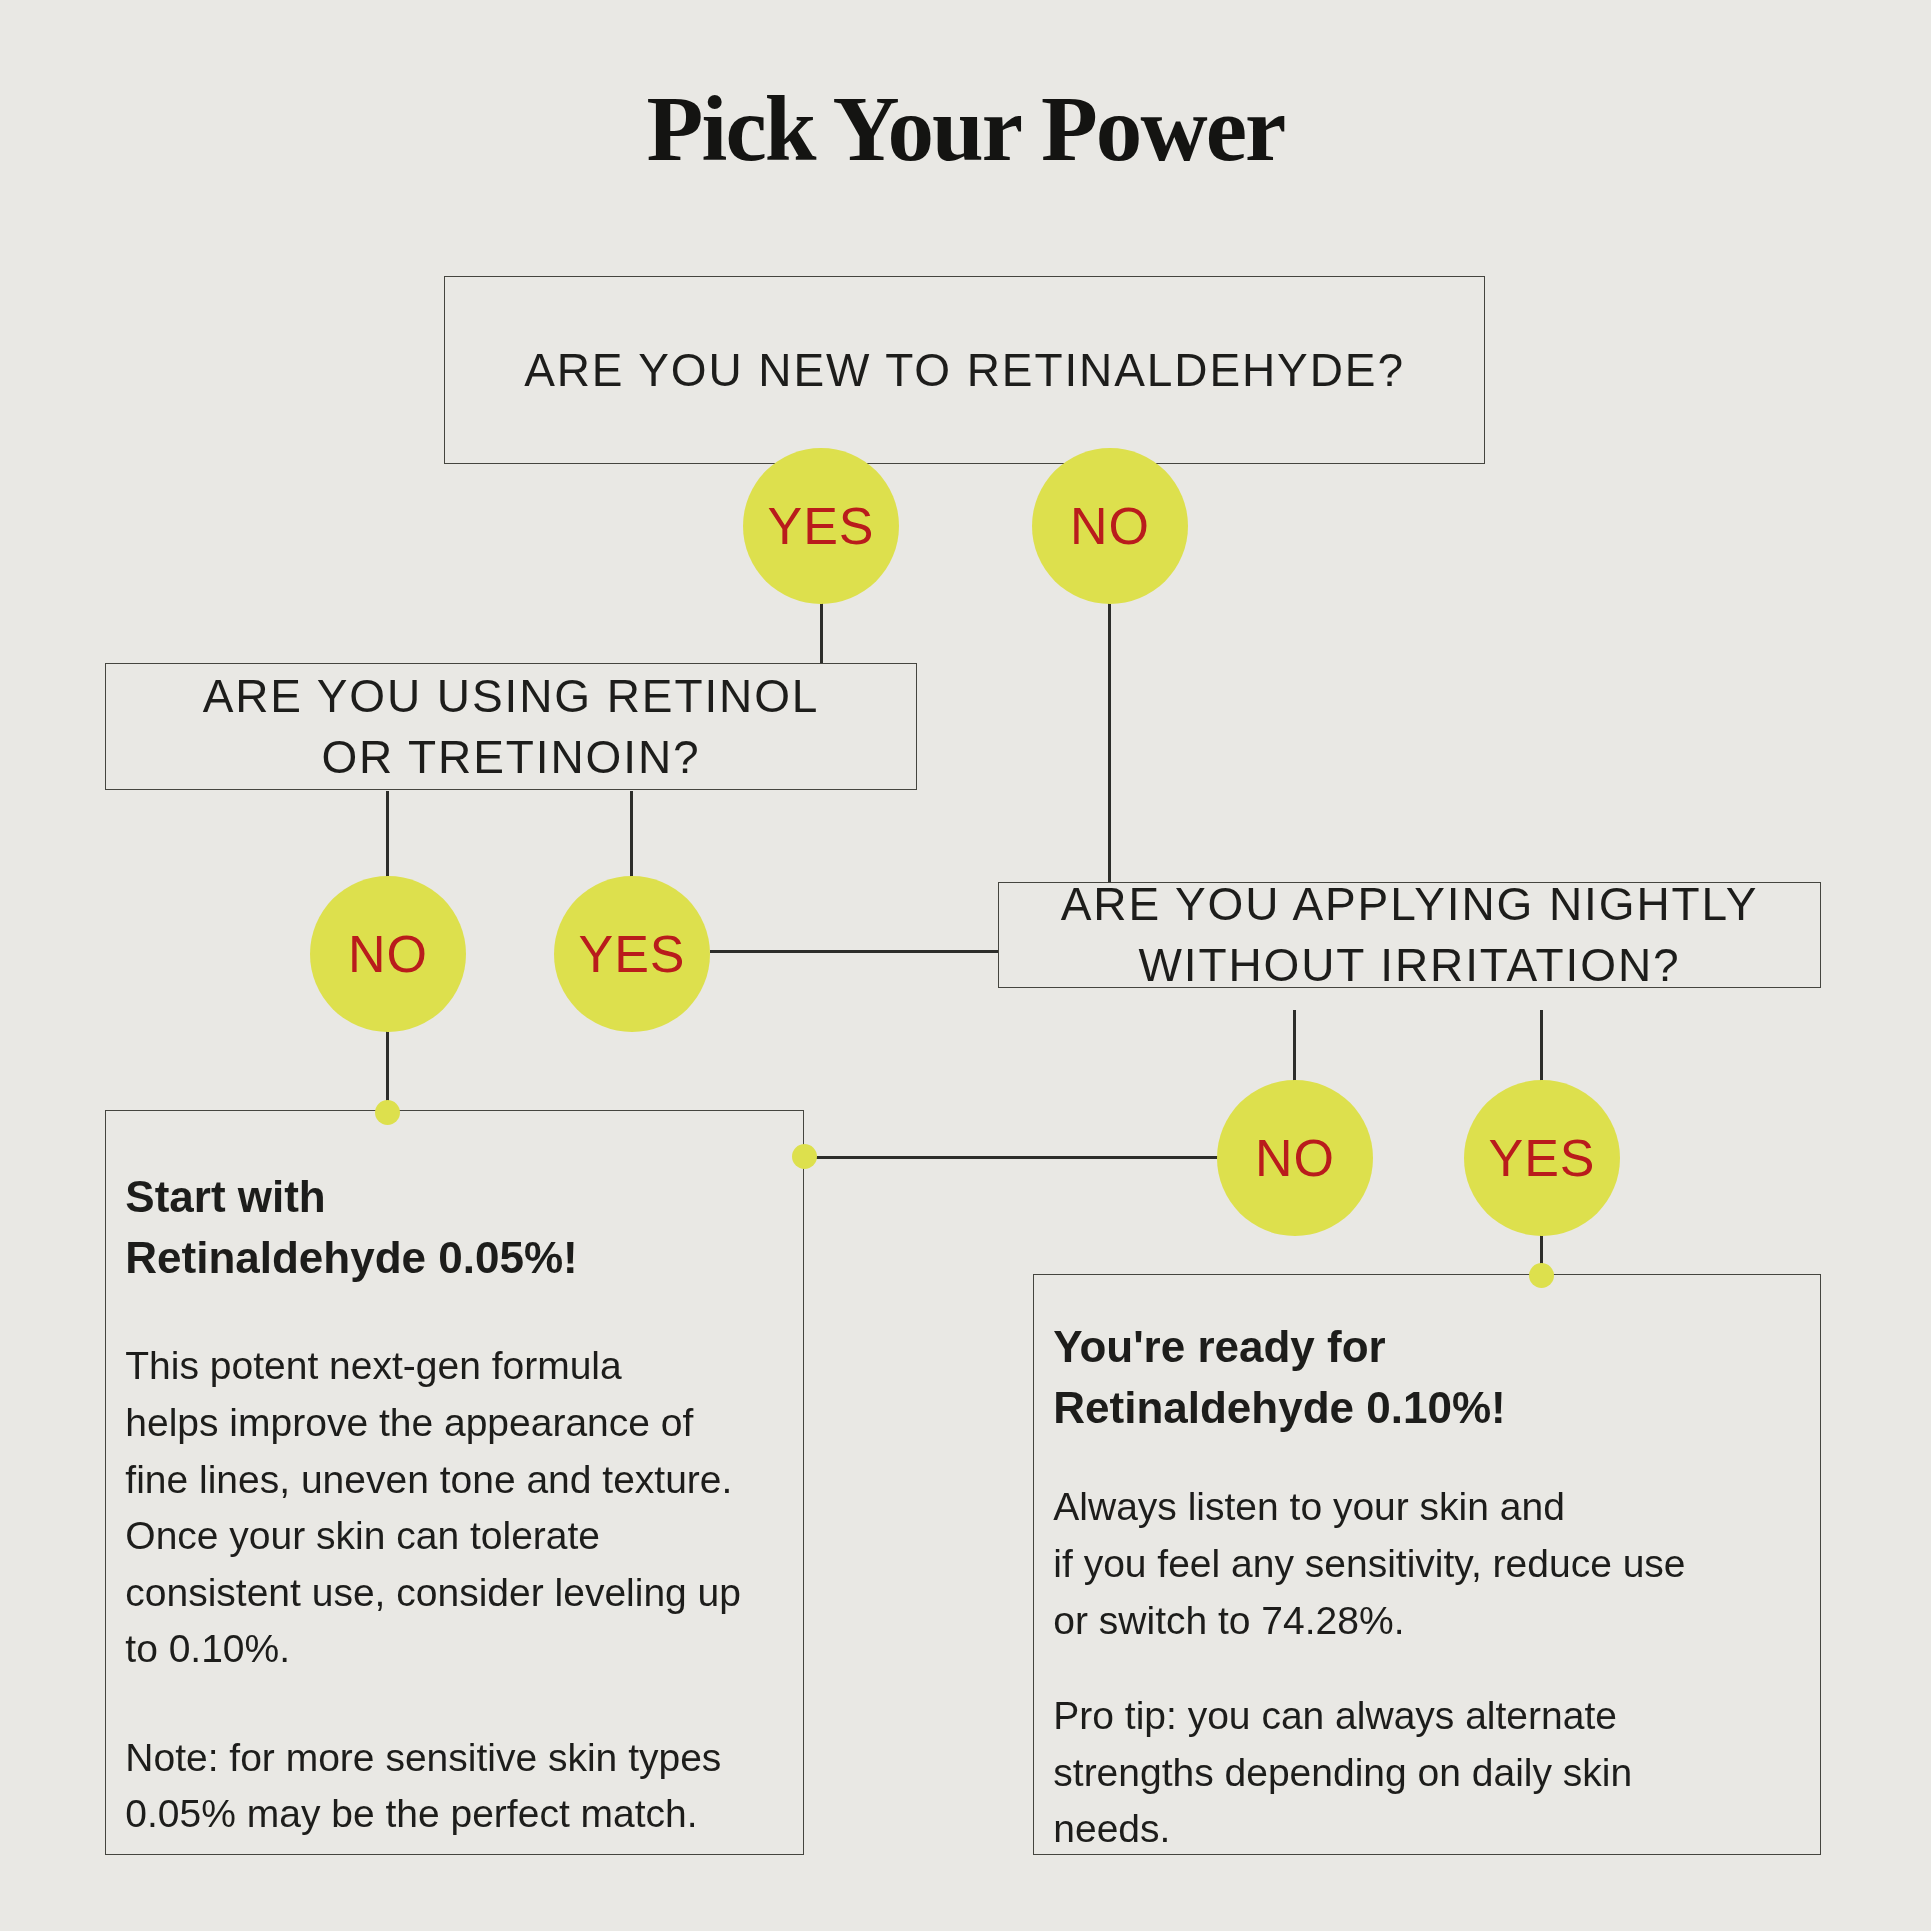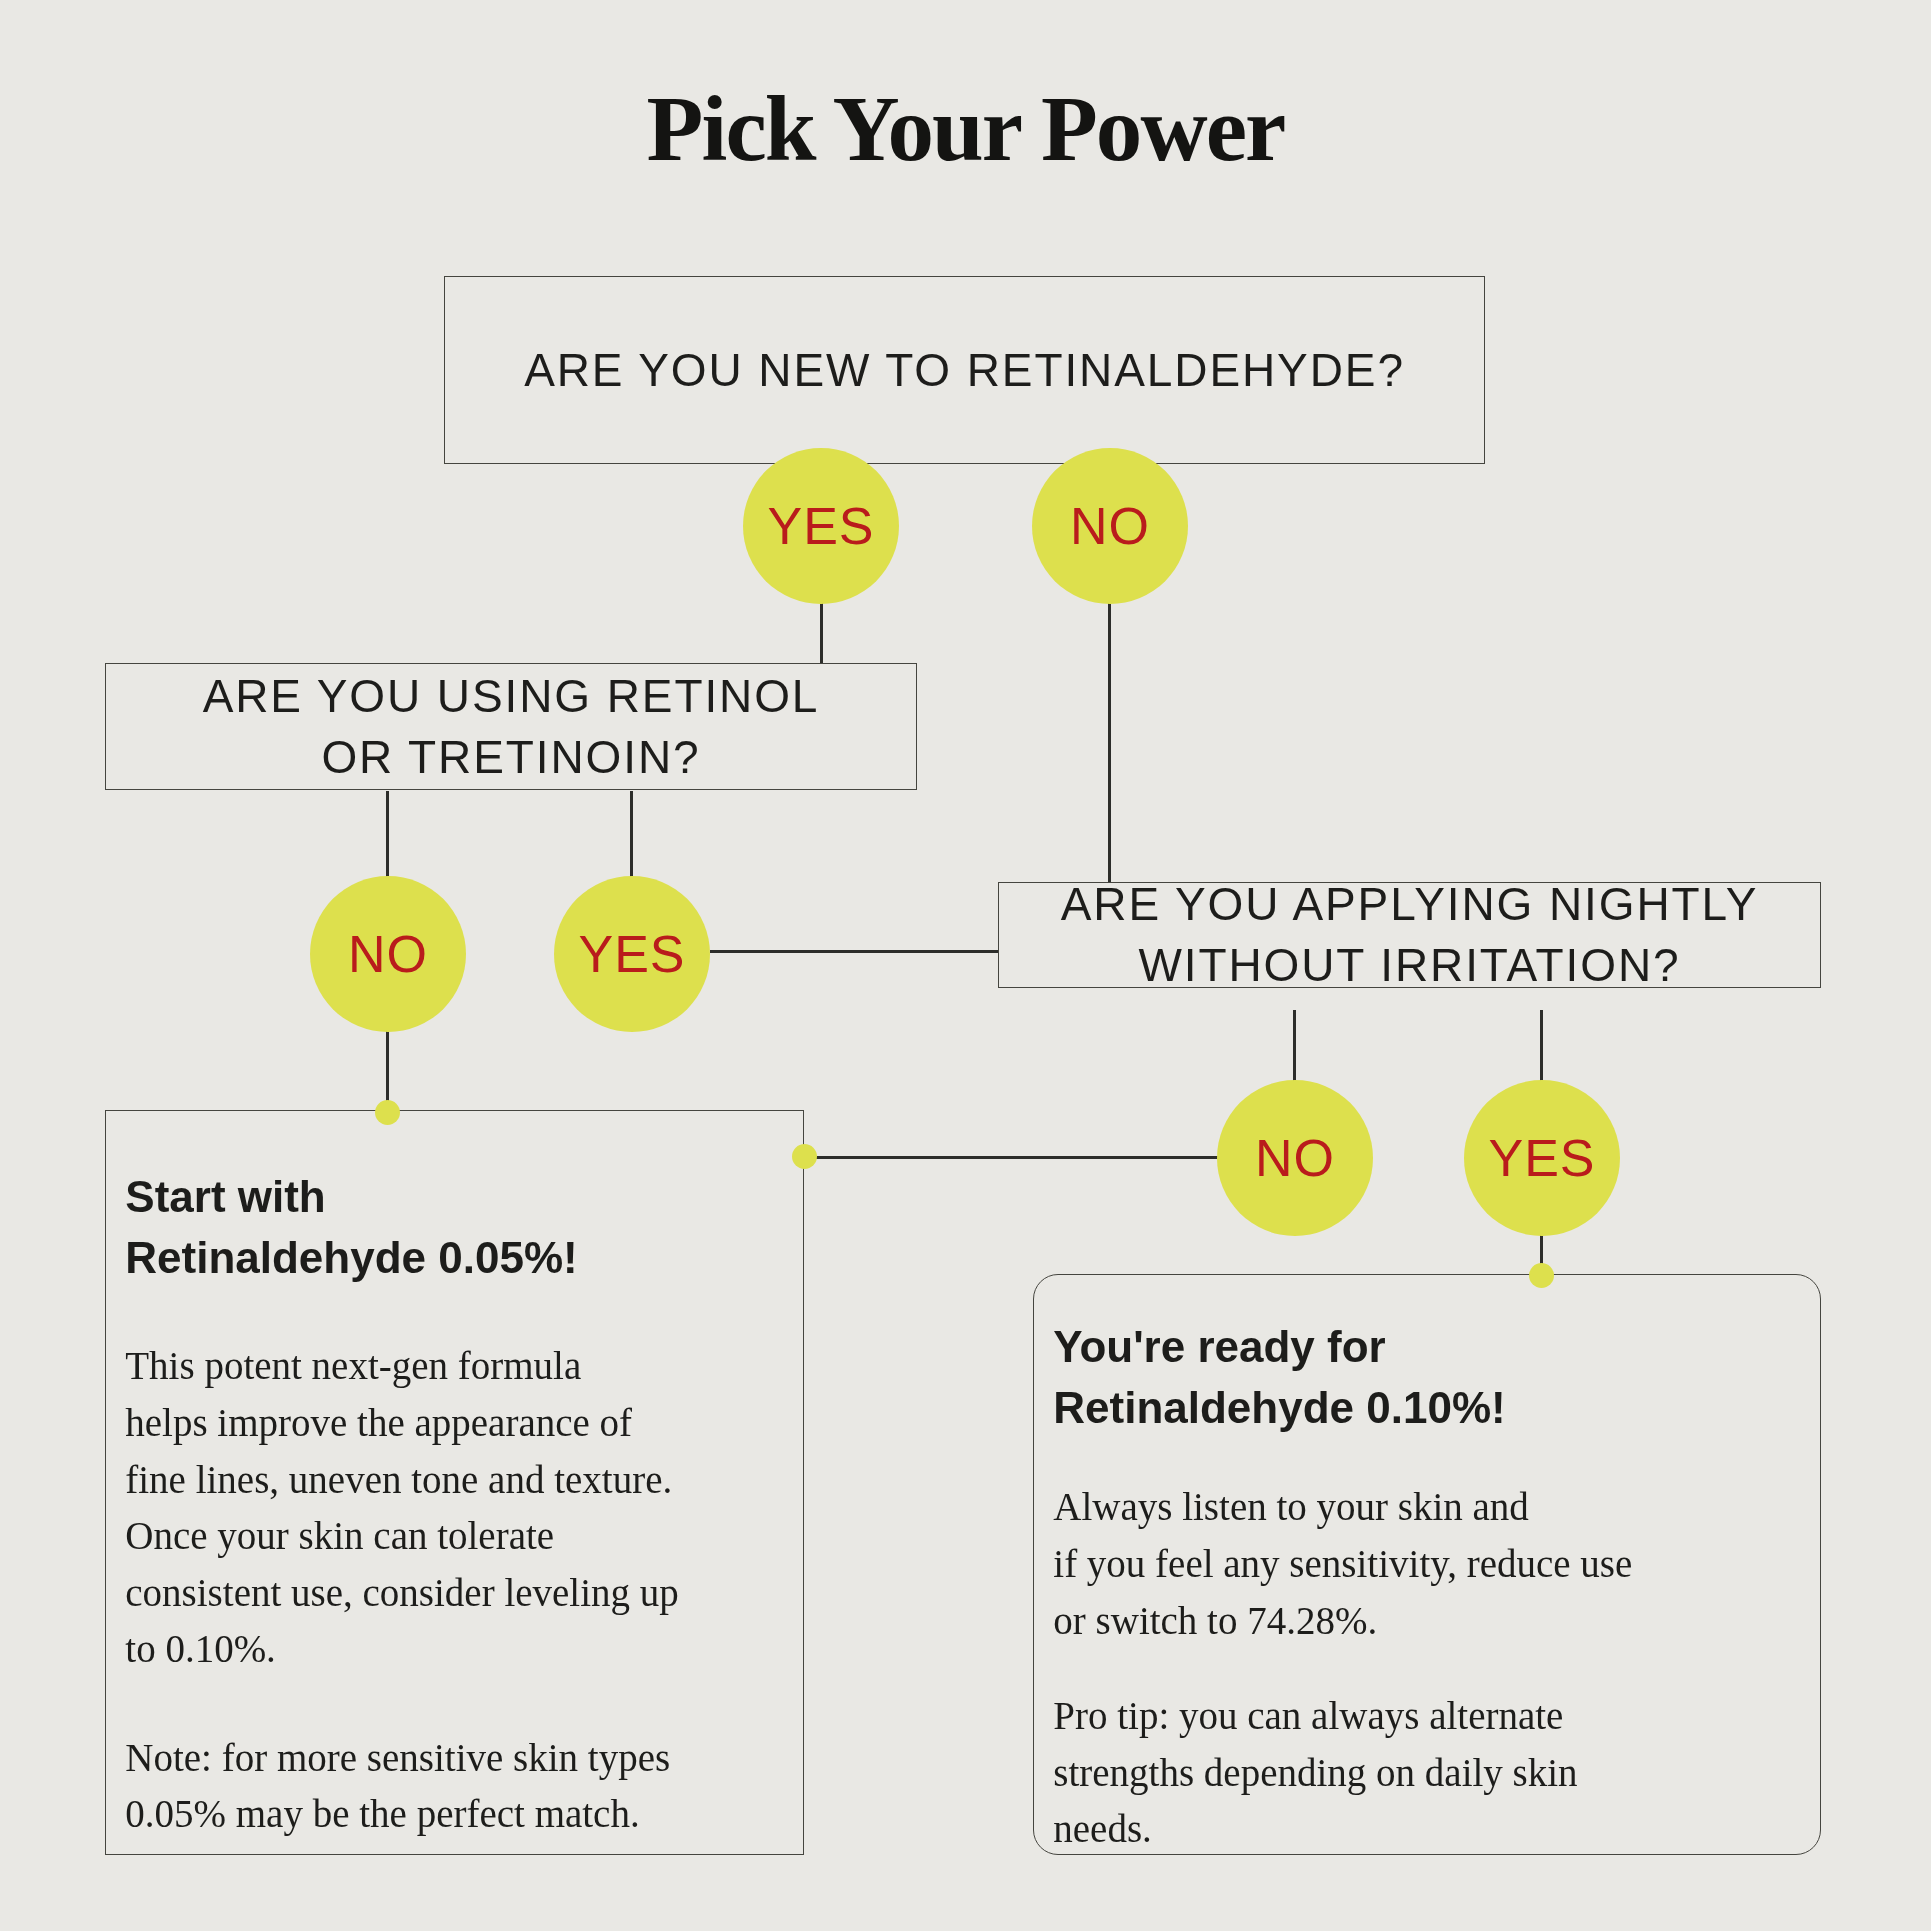"This potent next-gen formula" .result-para { font-family: Liberation Serif, serif -> none }
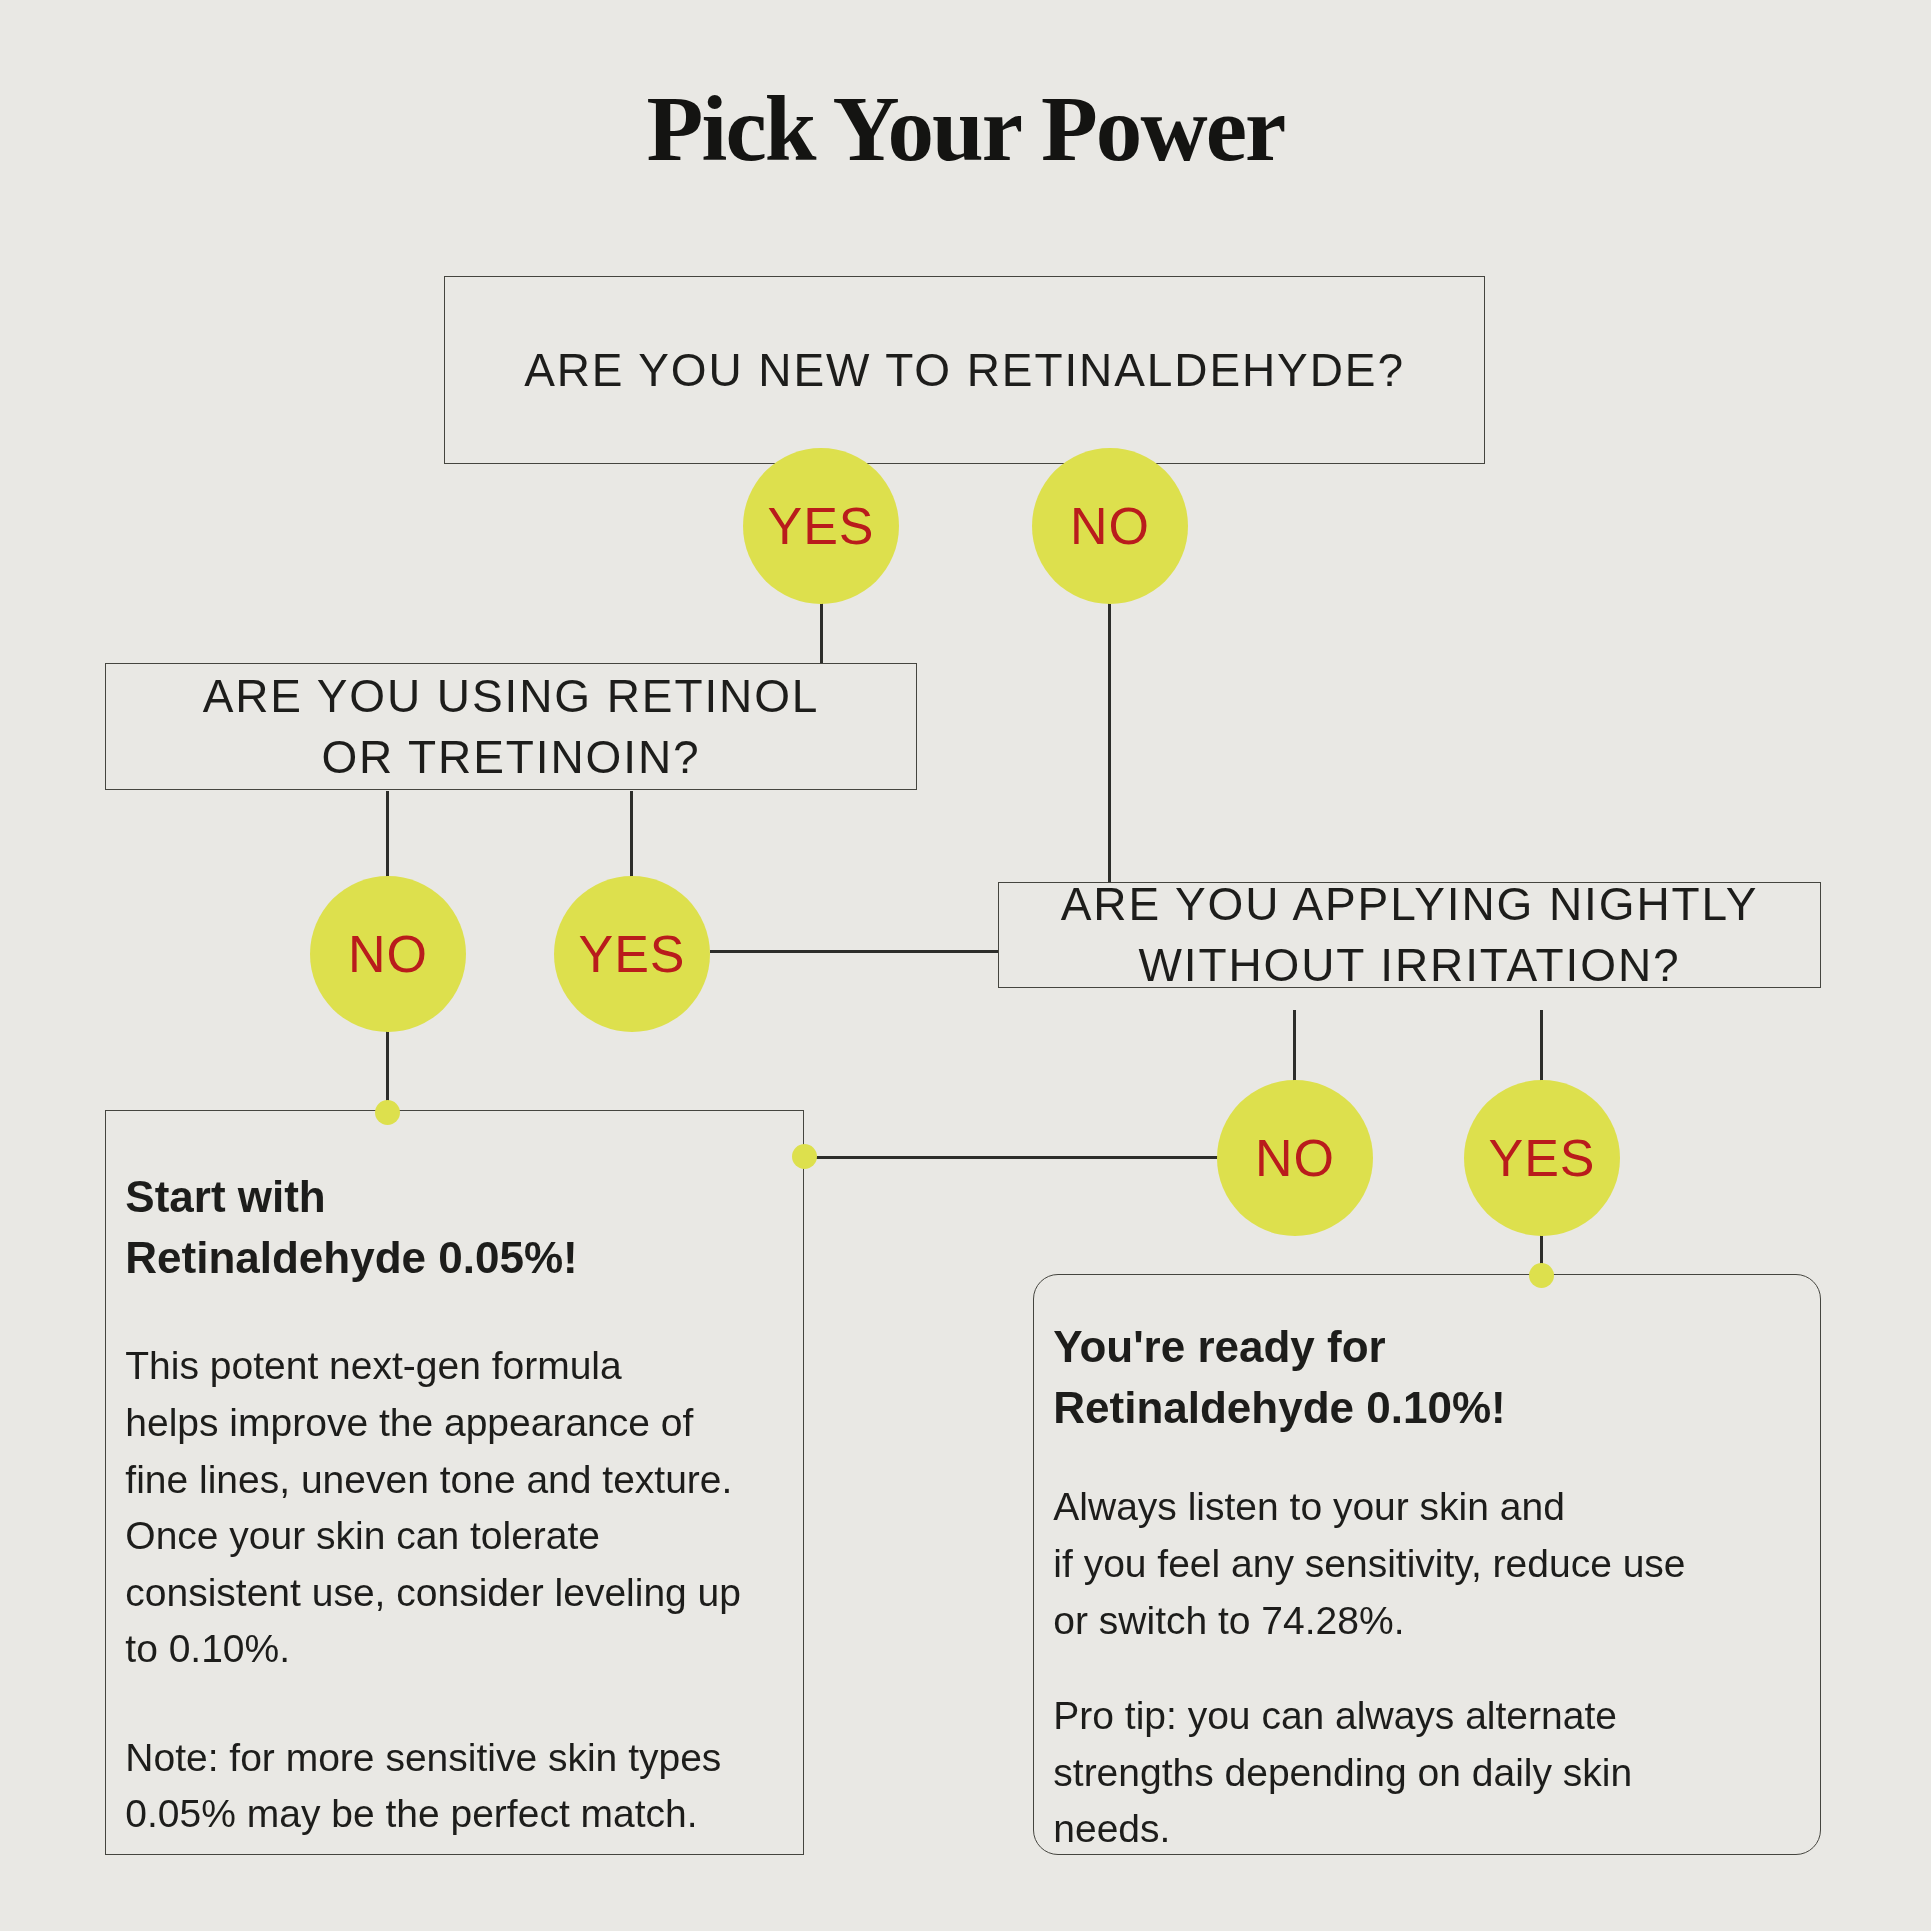"You're ready for" div.result-box { border-radius: 25px -> none }
